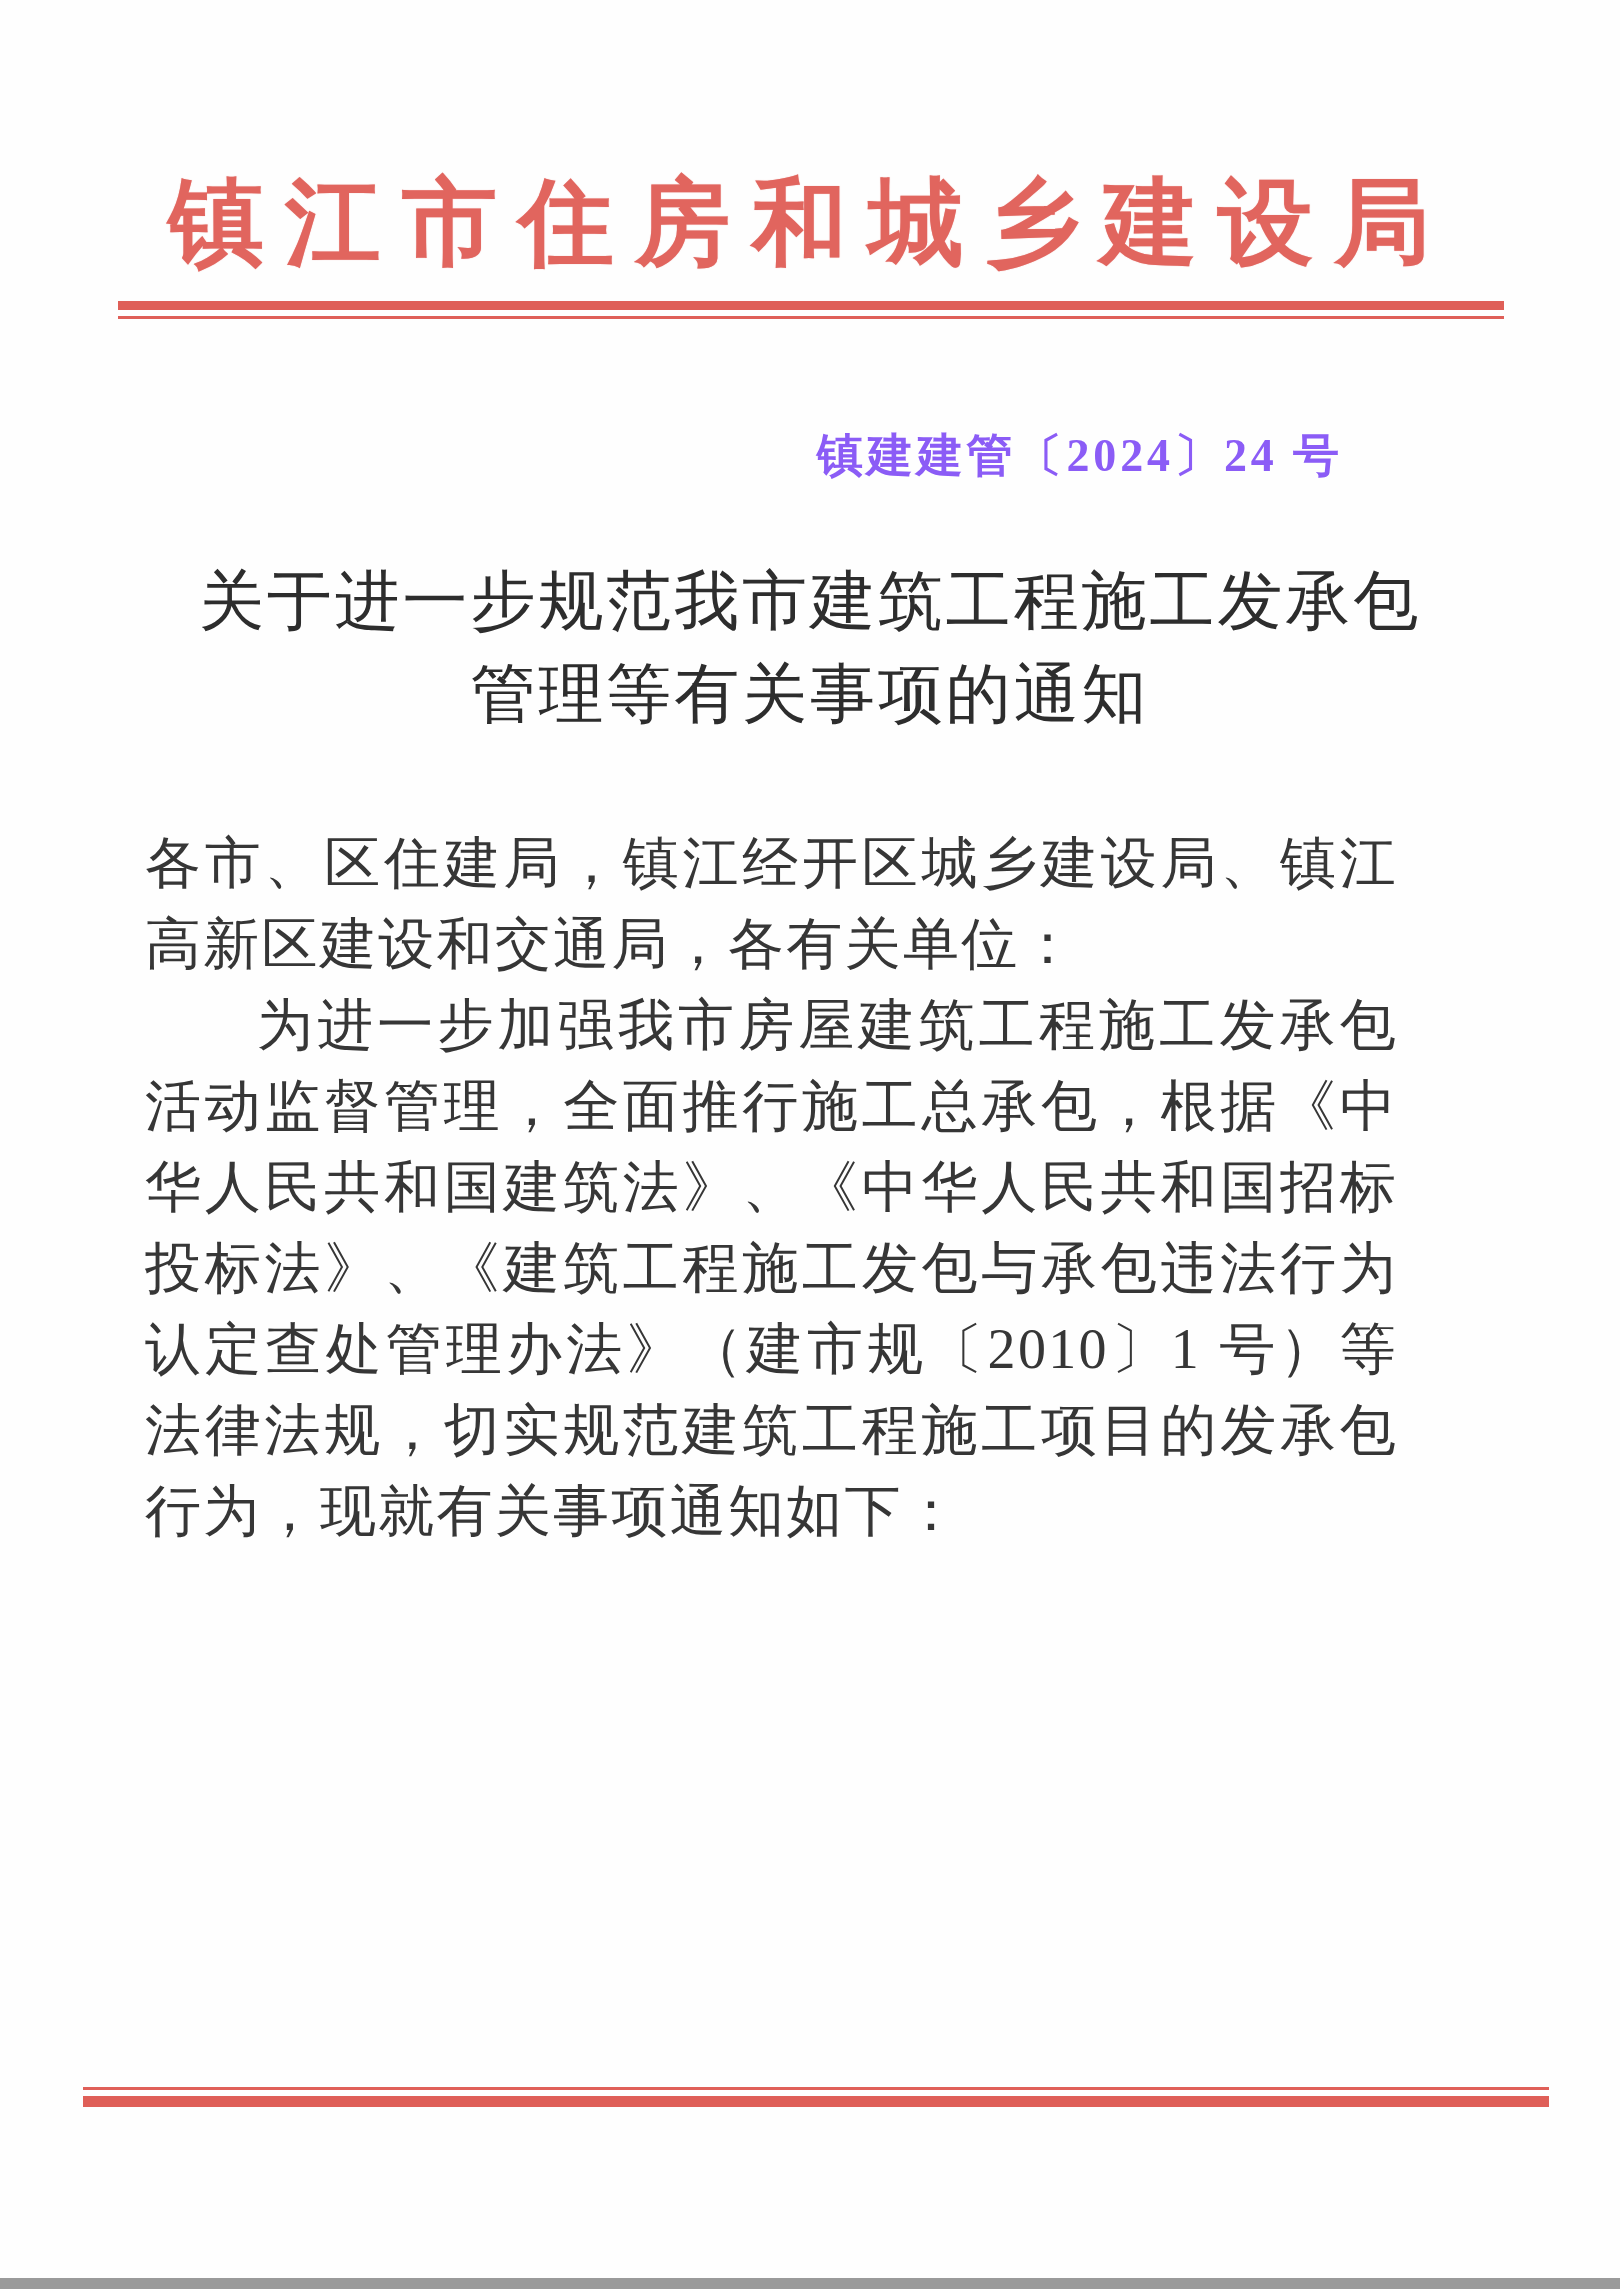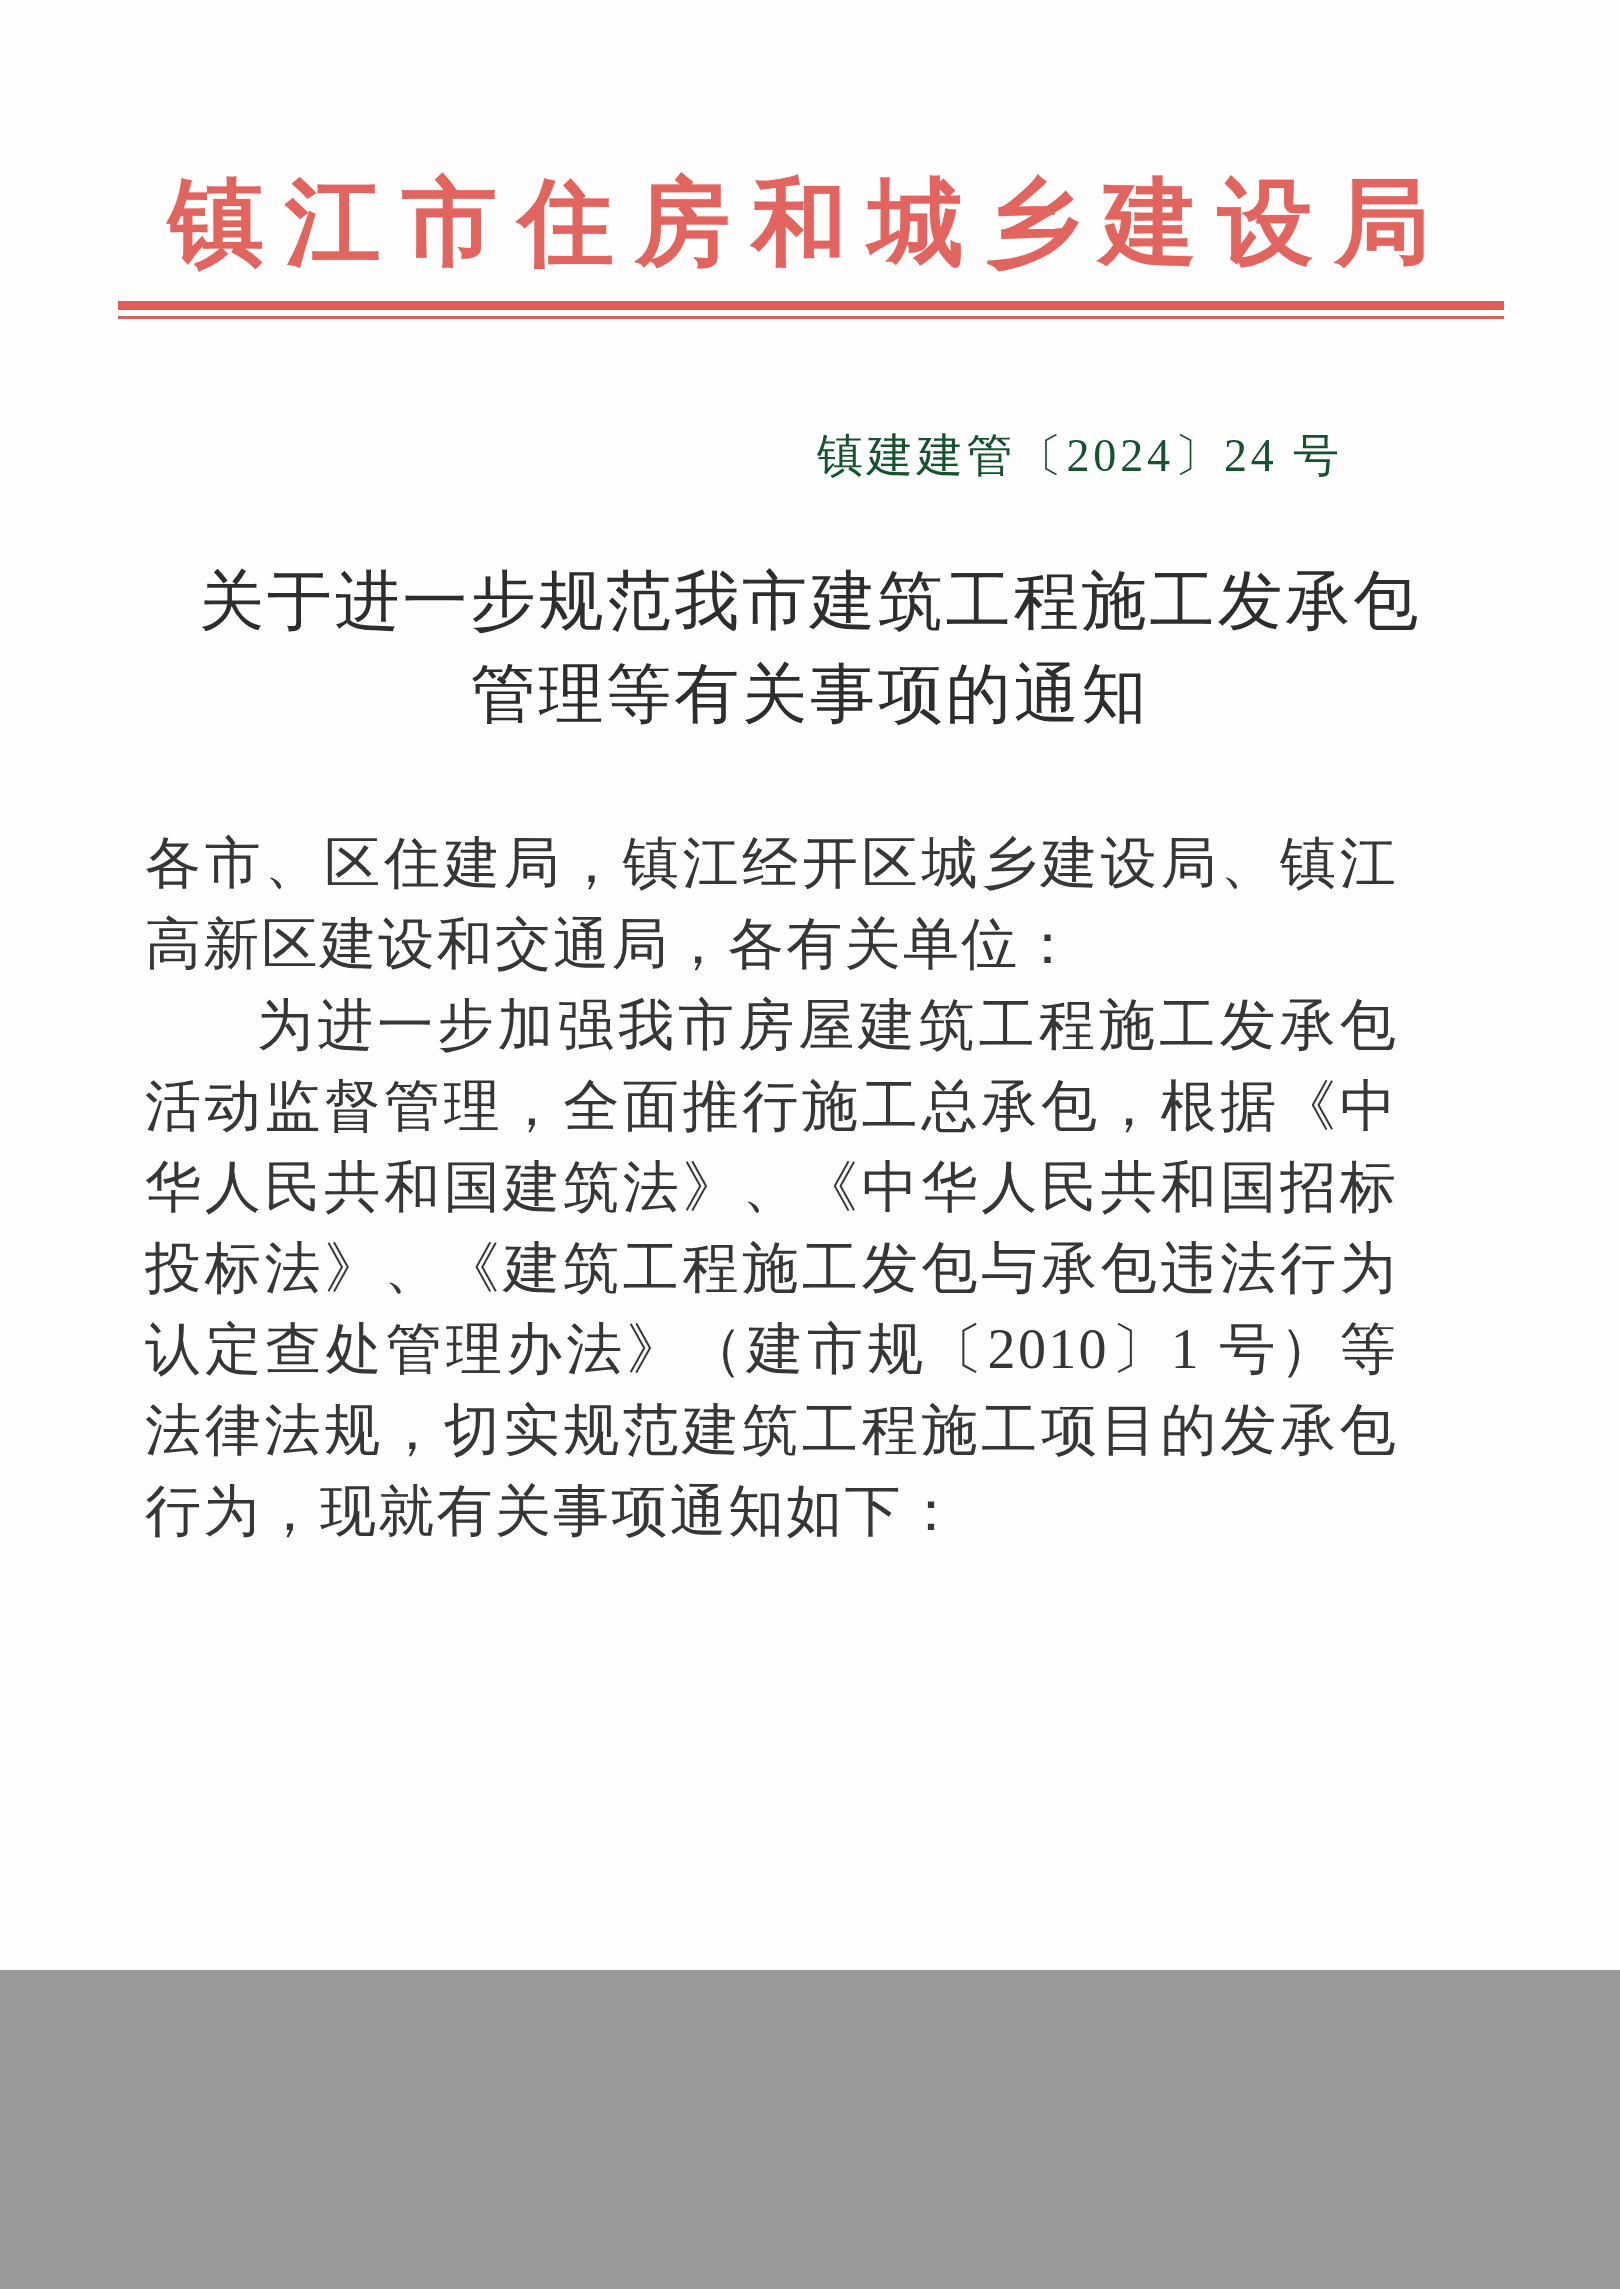"镇江市住房和城乡建设局" .page { height: 1970px -> 2278px }
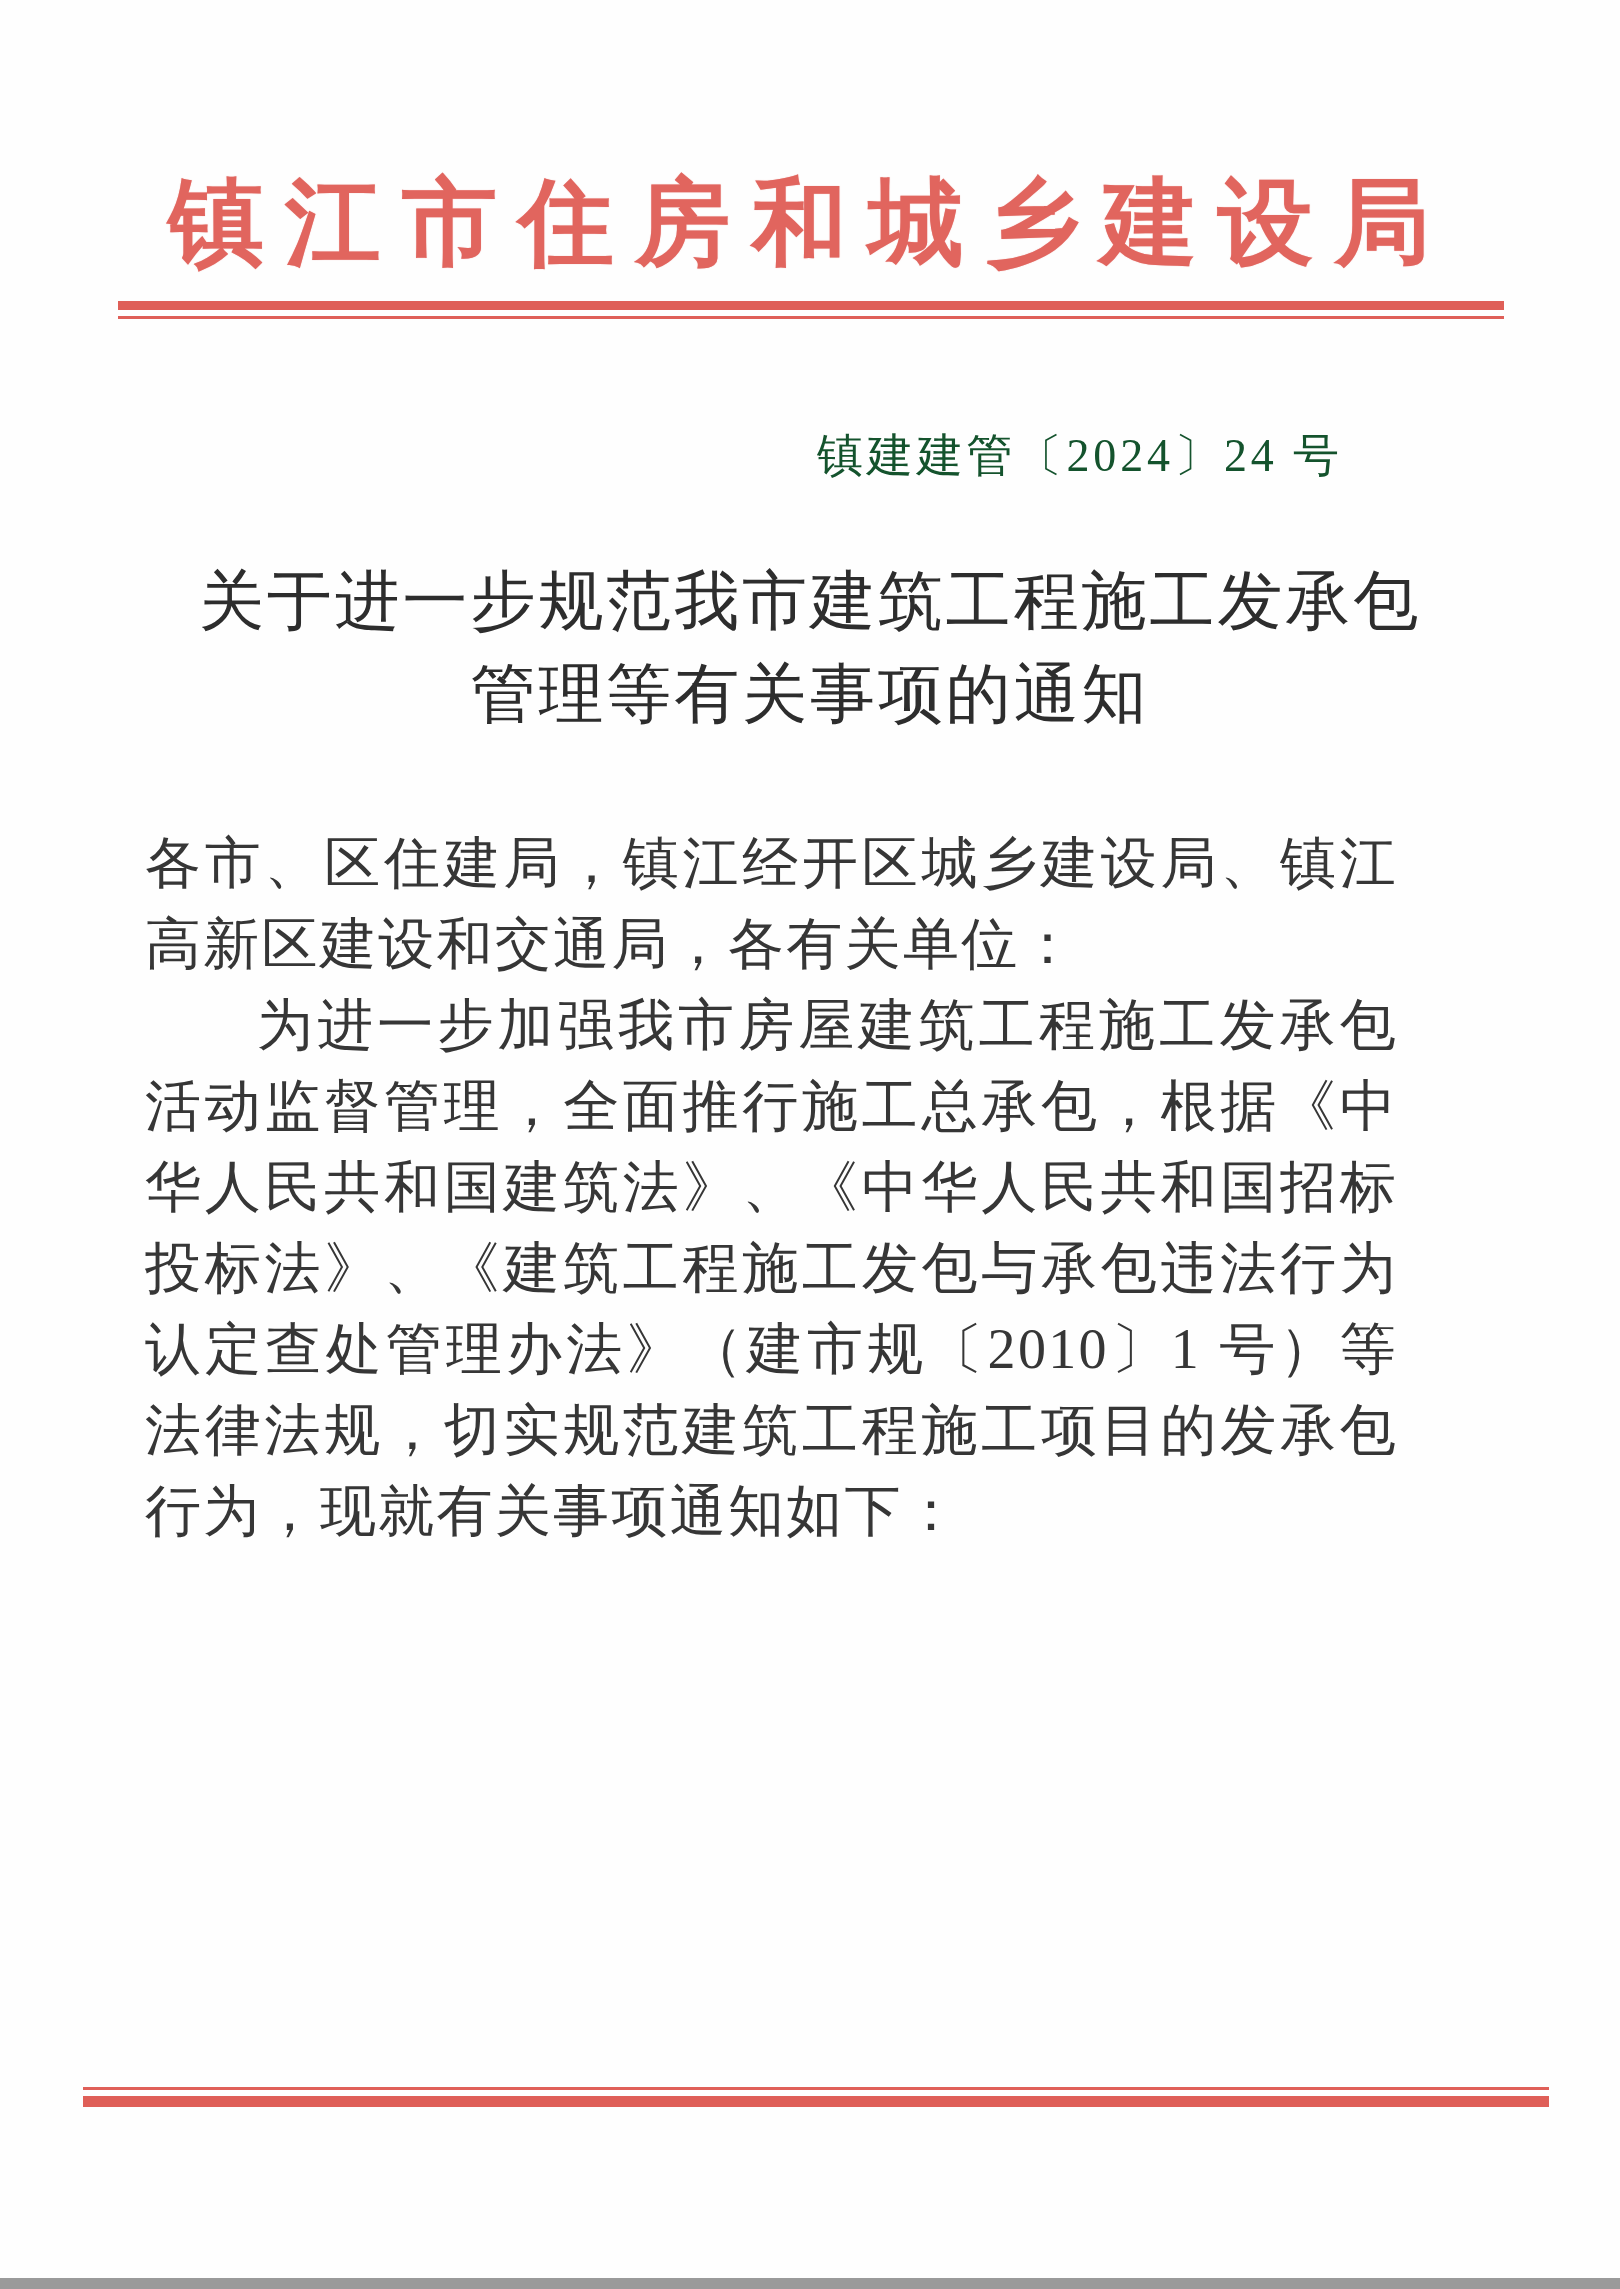"镇建建管〔2024〕24 号" .doc-number { color: #14532d -> #8b5cf6; font-weight: none -> bold }
